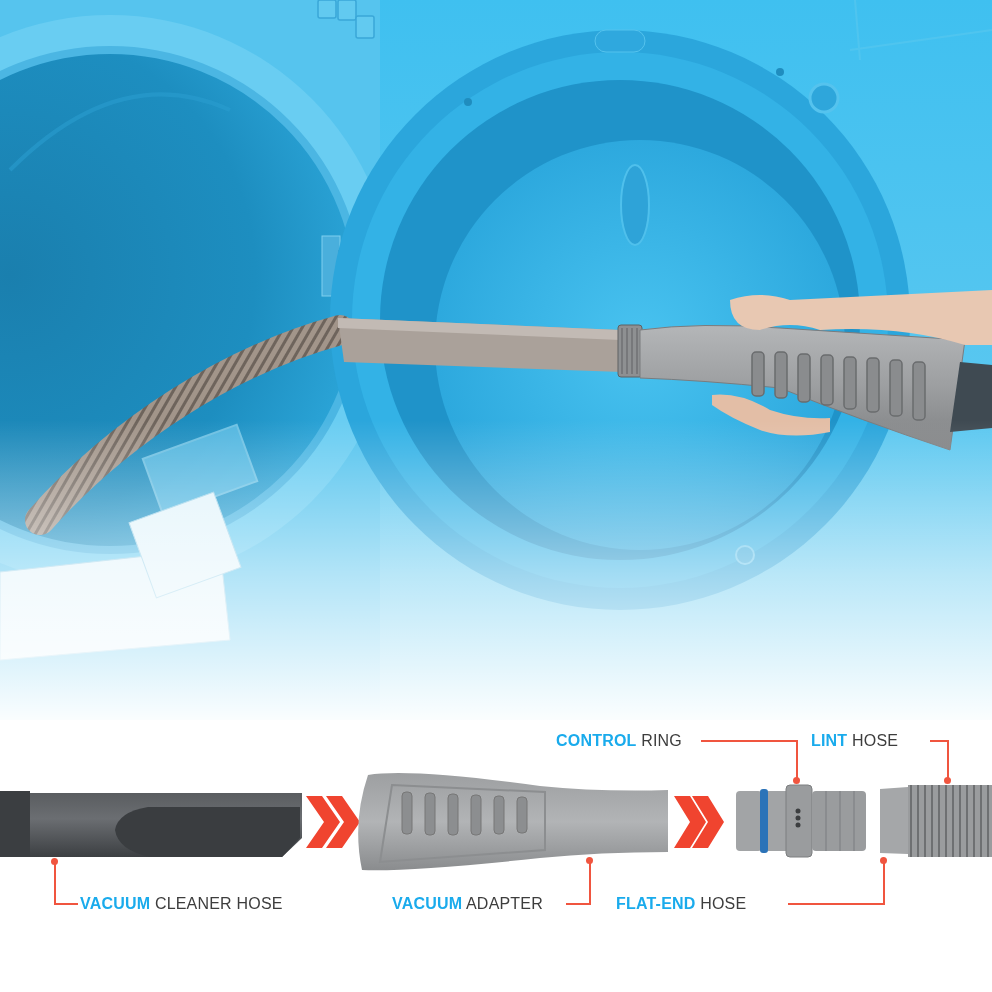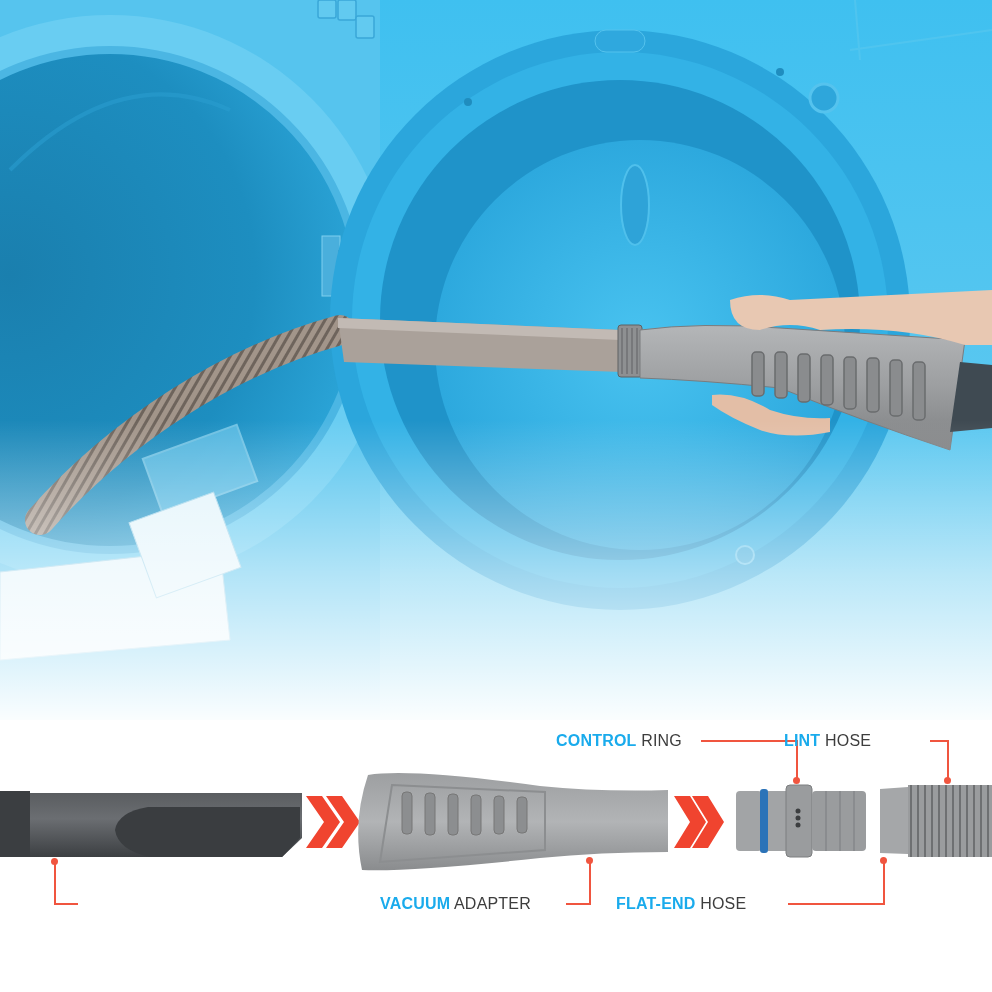"LINT HOSE" div.label { left: 784px -> 811px }
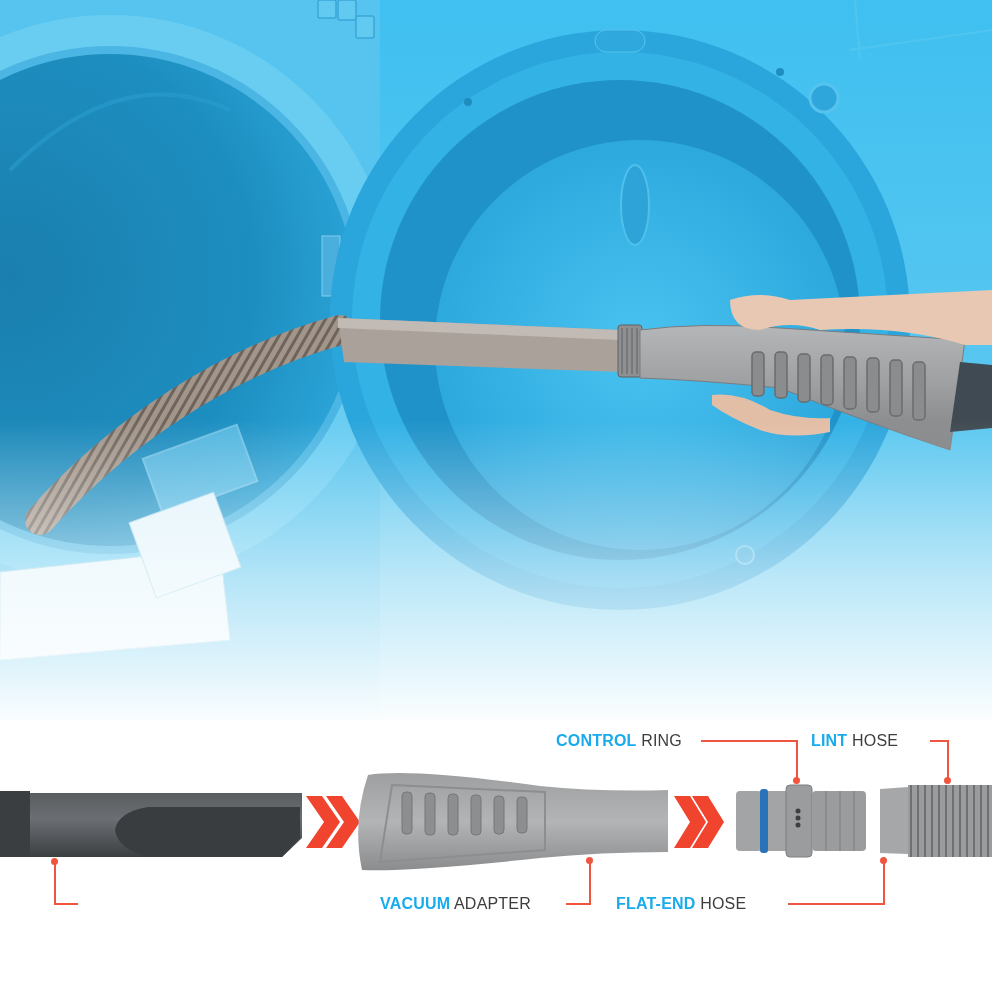"VACUUM CLEANER HOSE" div.label { html: none -> <div> <span>VACUUM</span> <span>CLEANER HOSE</span> </div> }
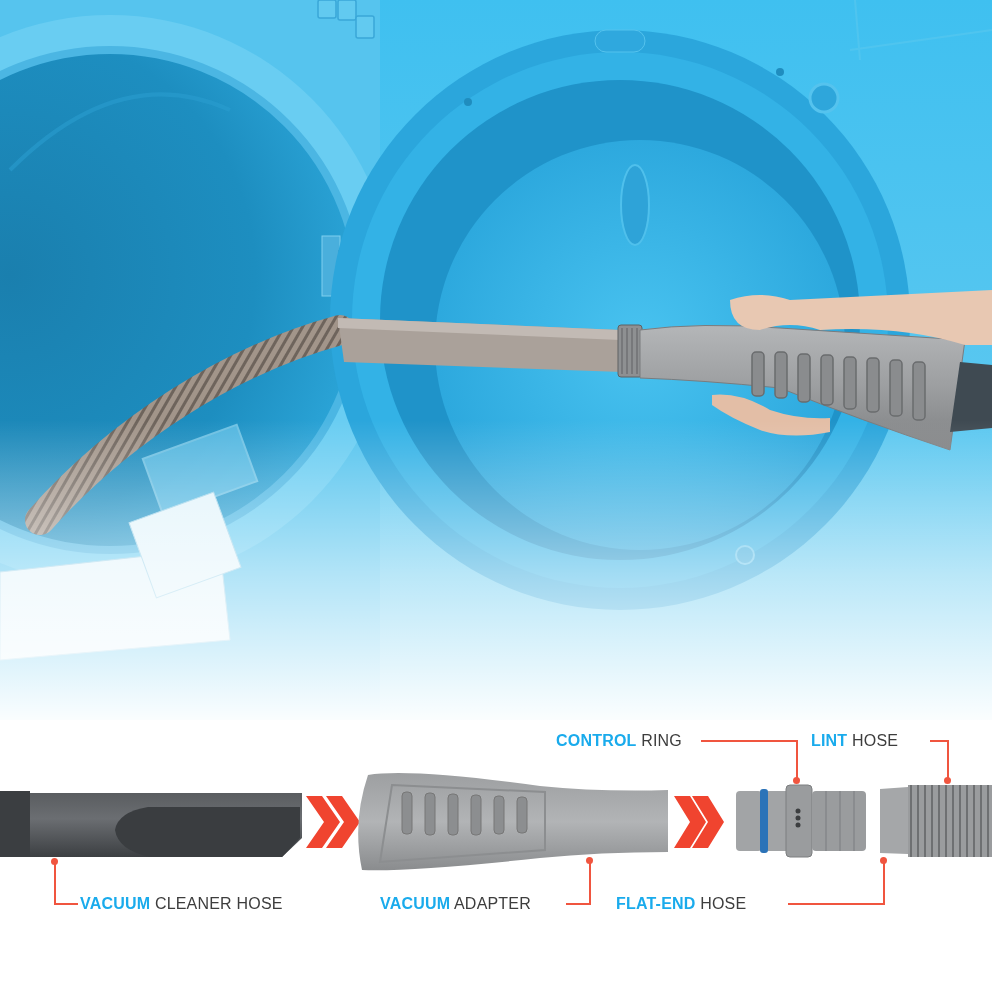"VACUUM ADAPTER" div.label { left: 380px -> 392px }
